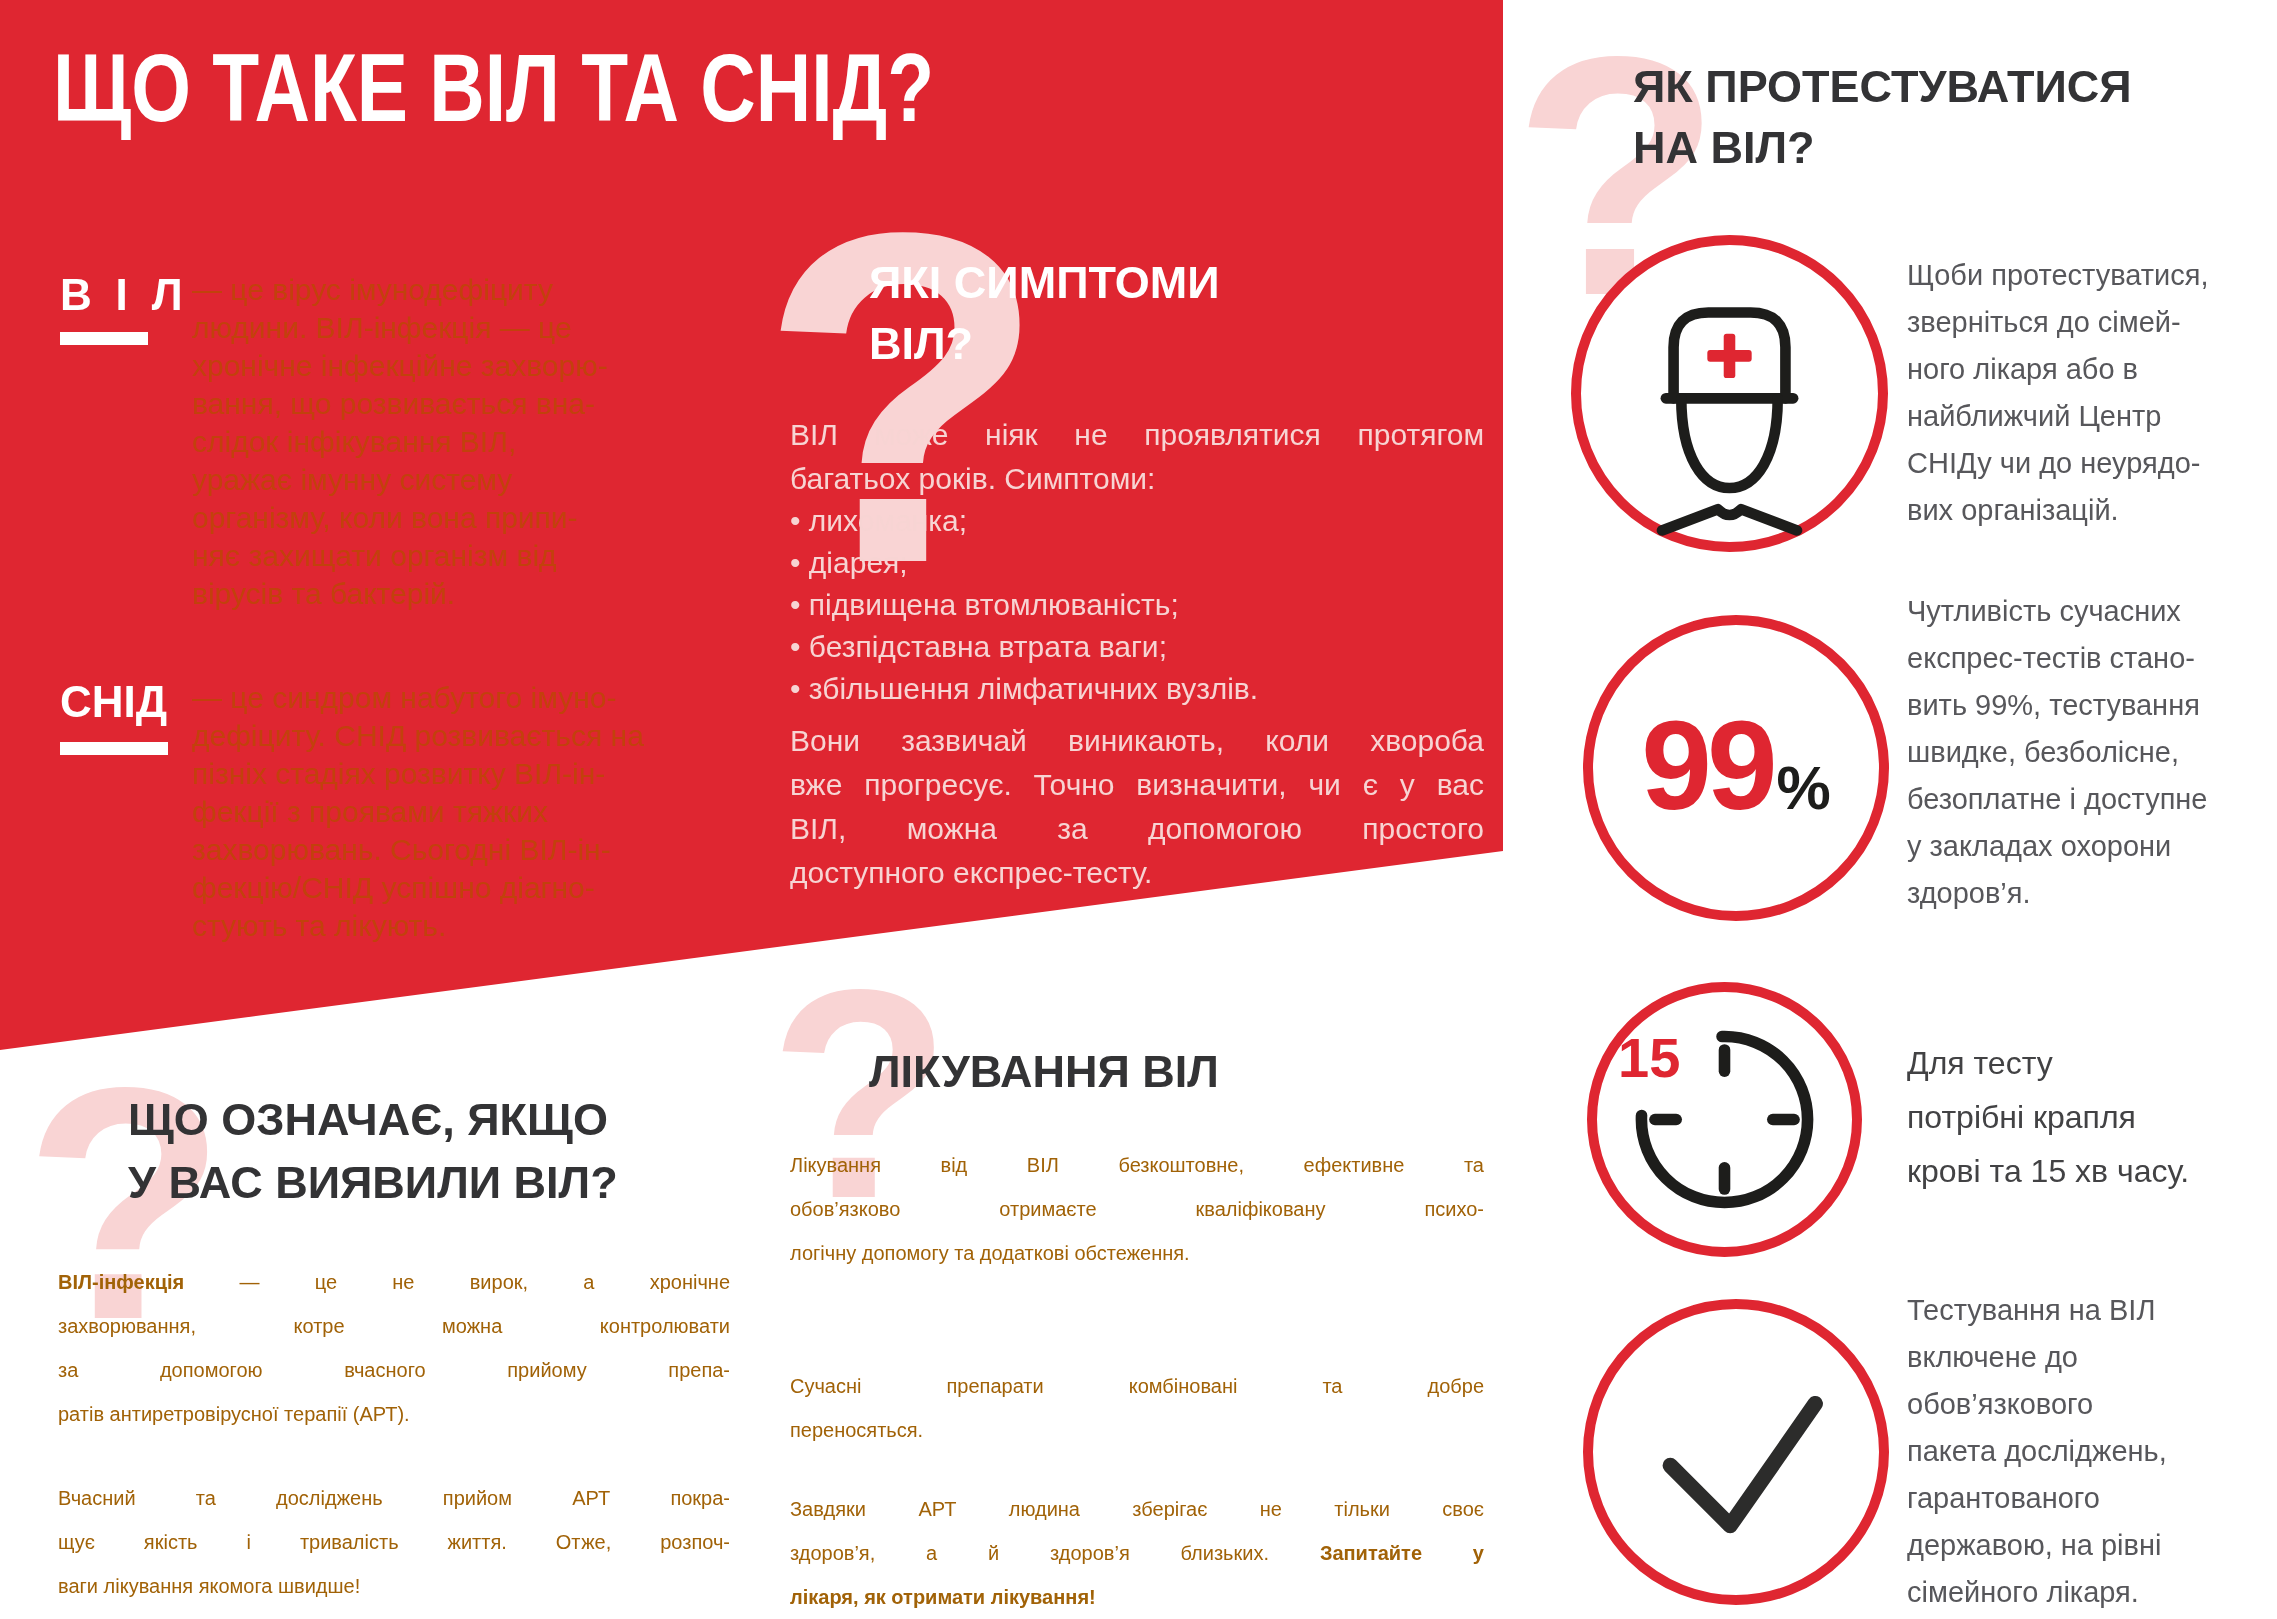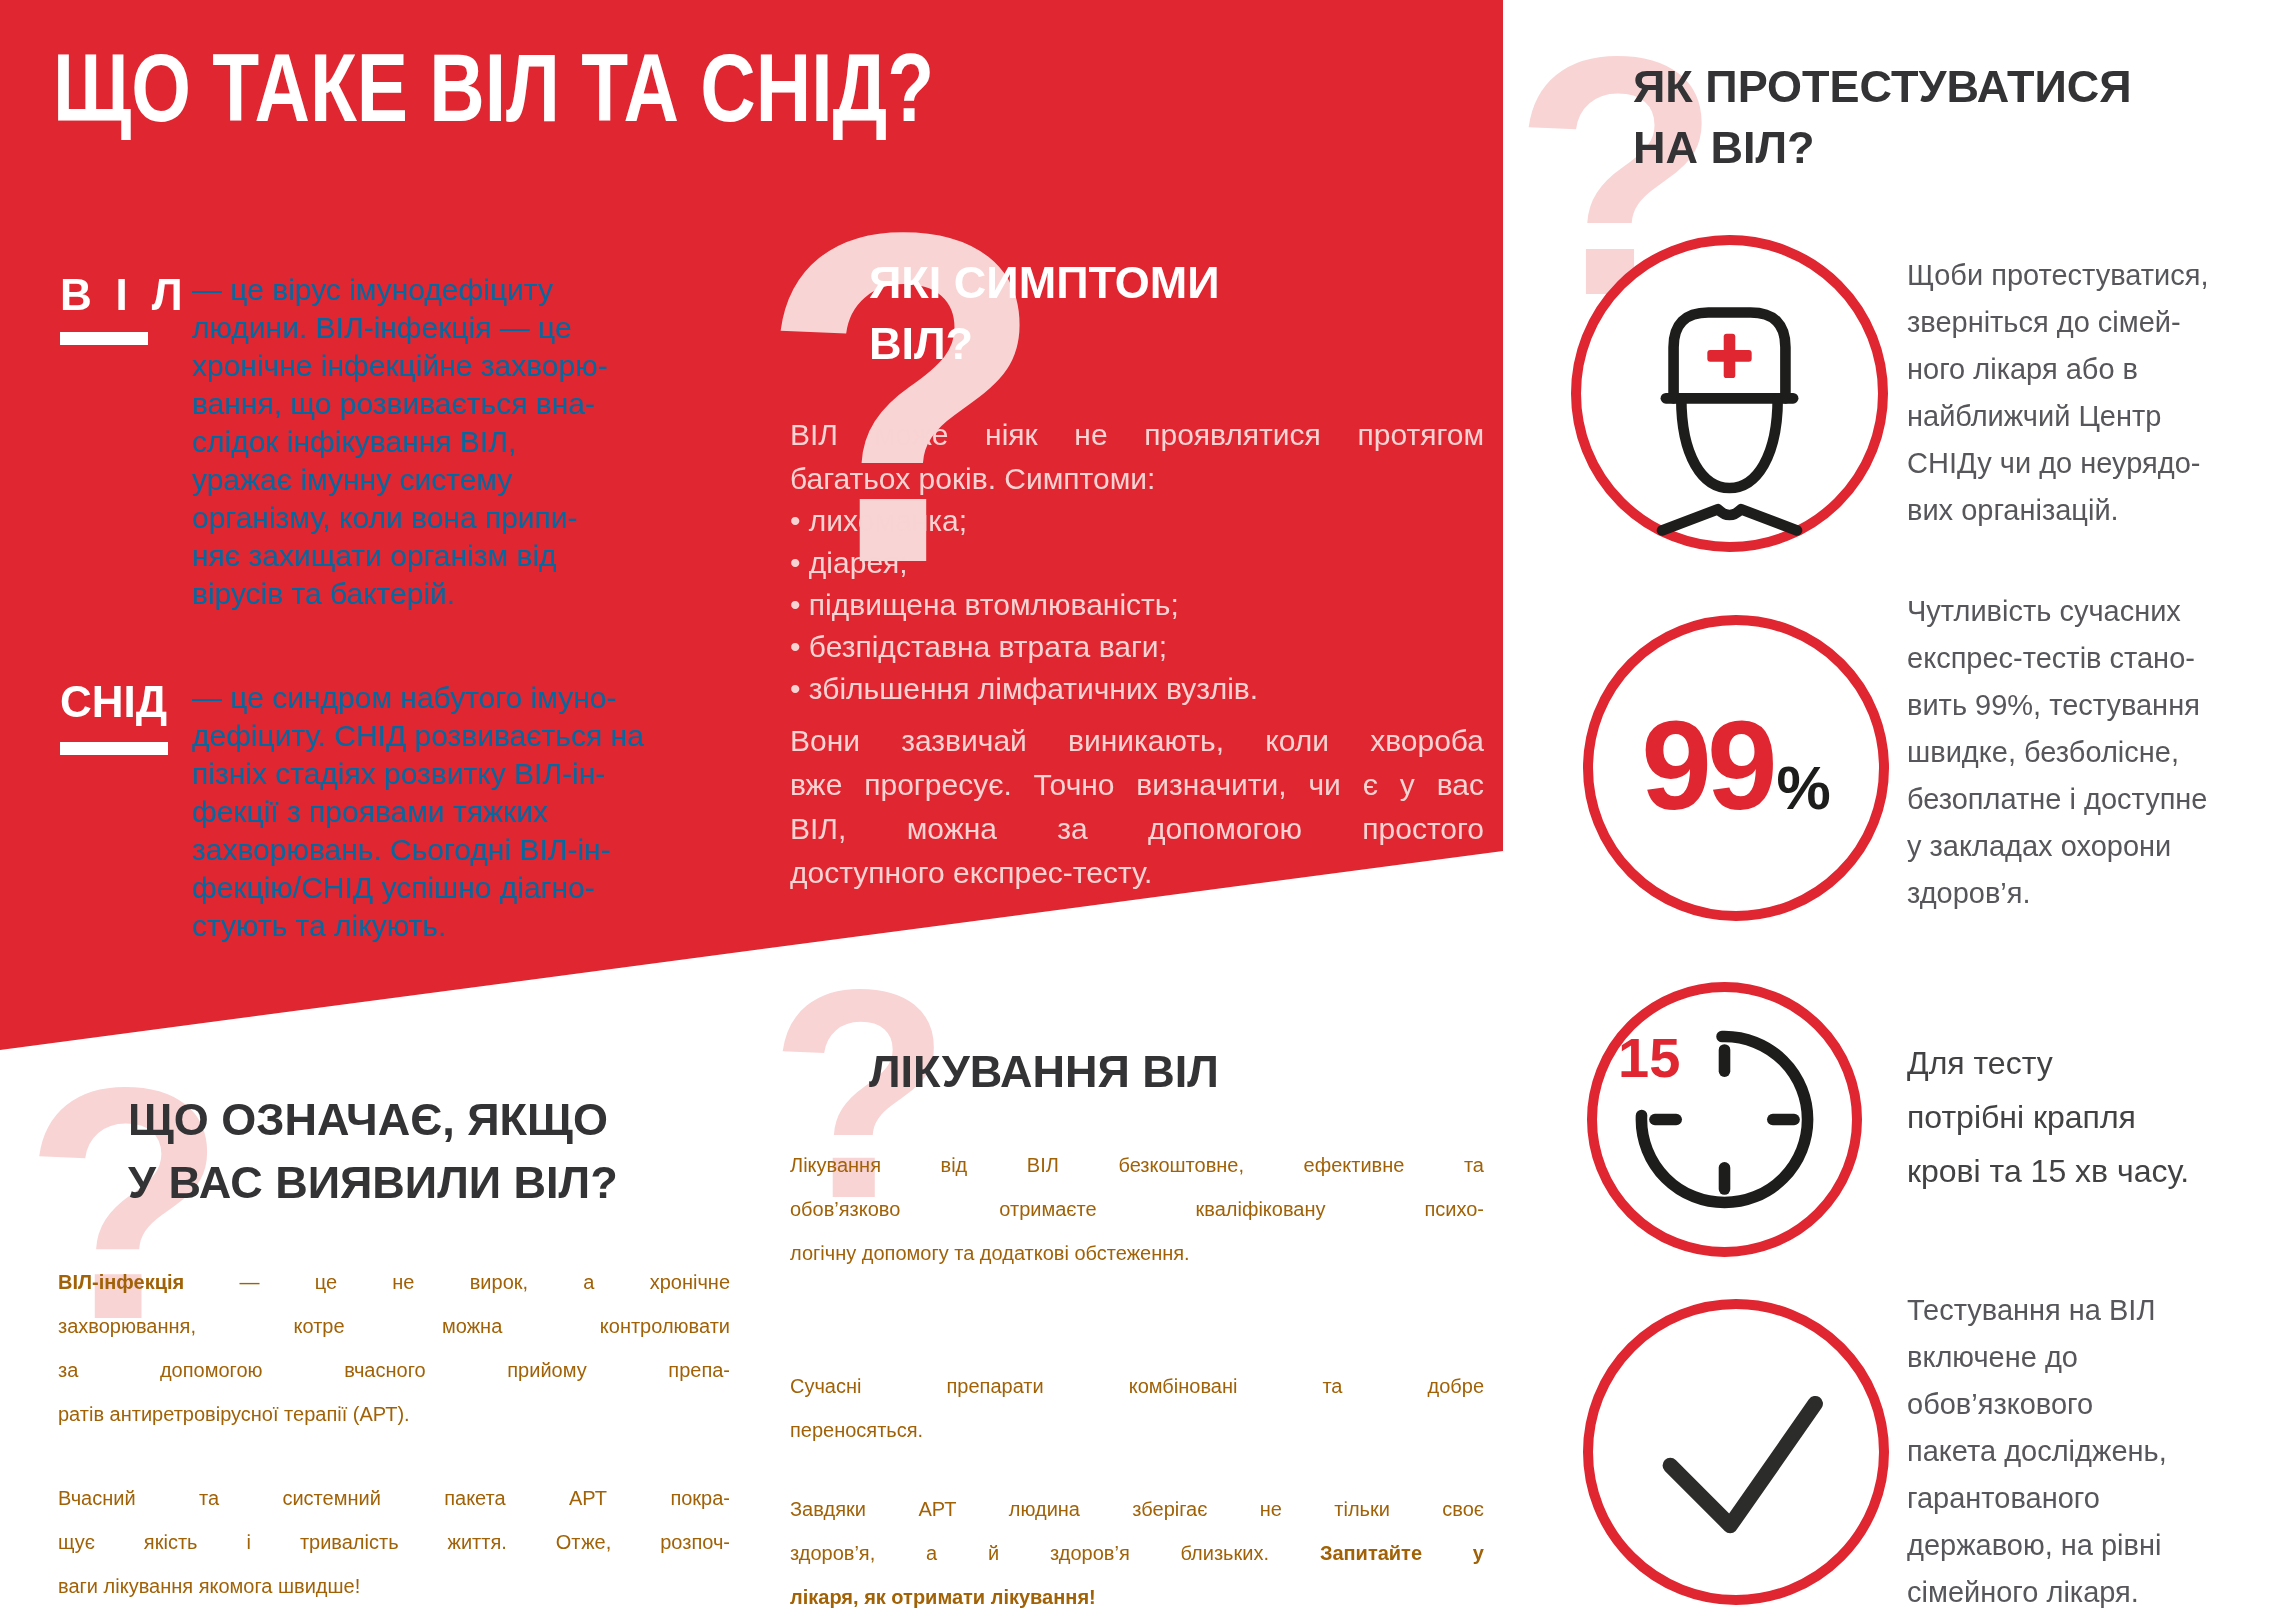"— це вірус імунодефіциту" .def-text { color: #0369a1 -> #c2410c }
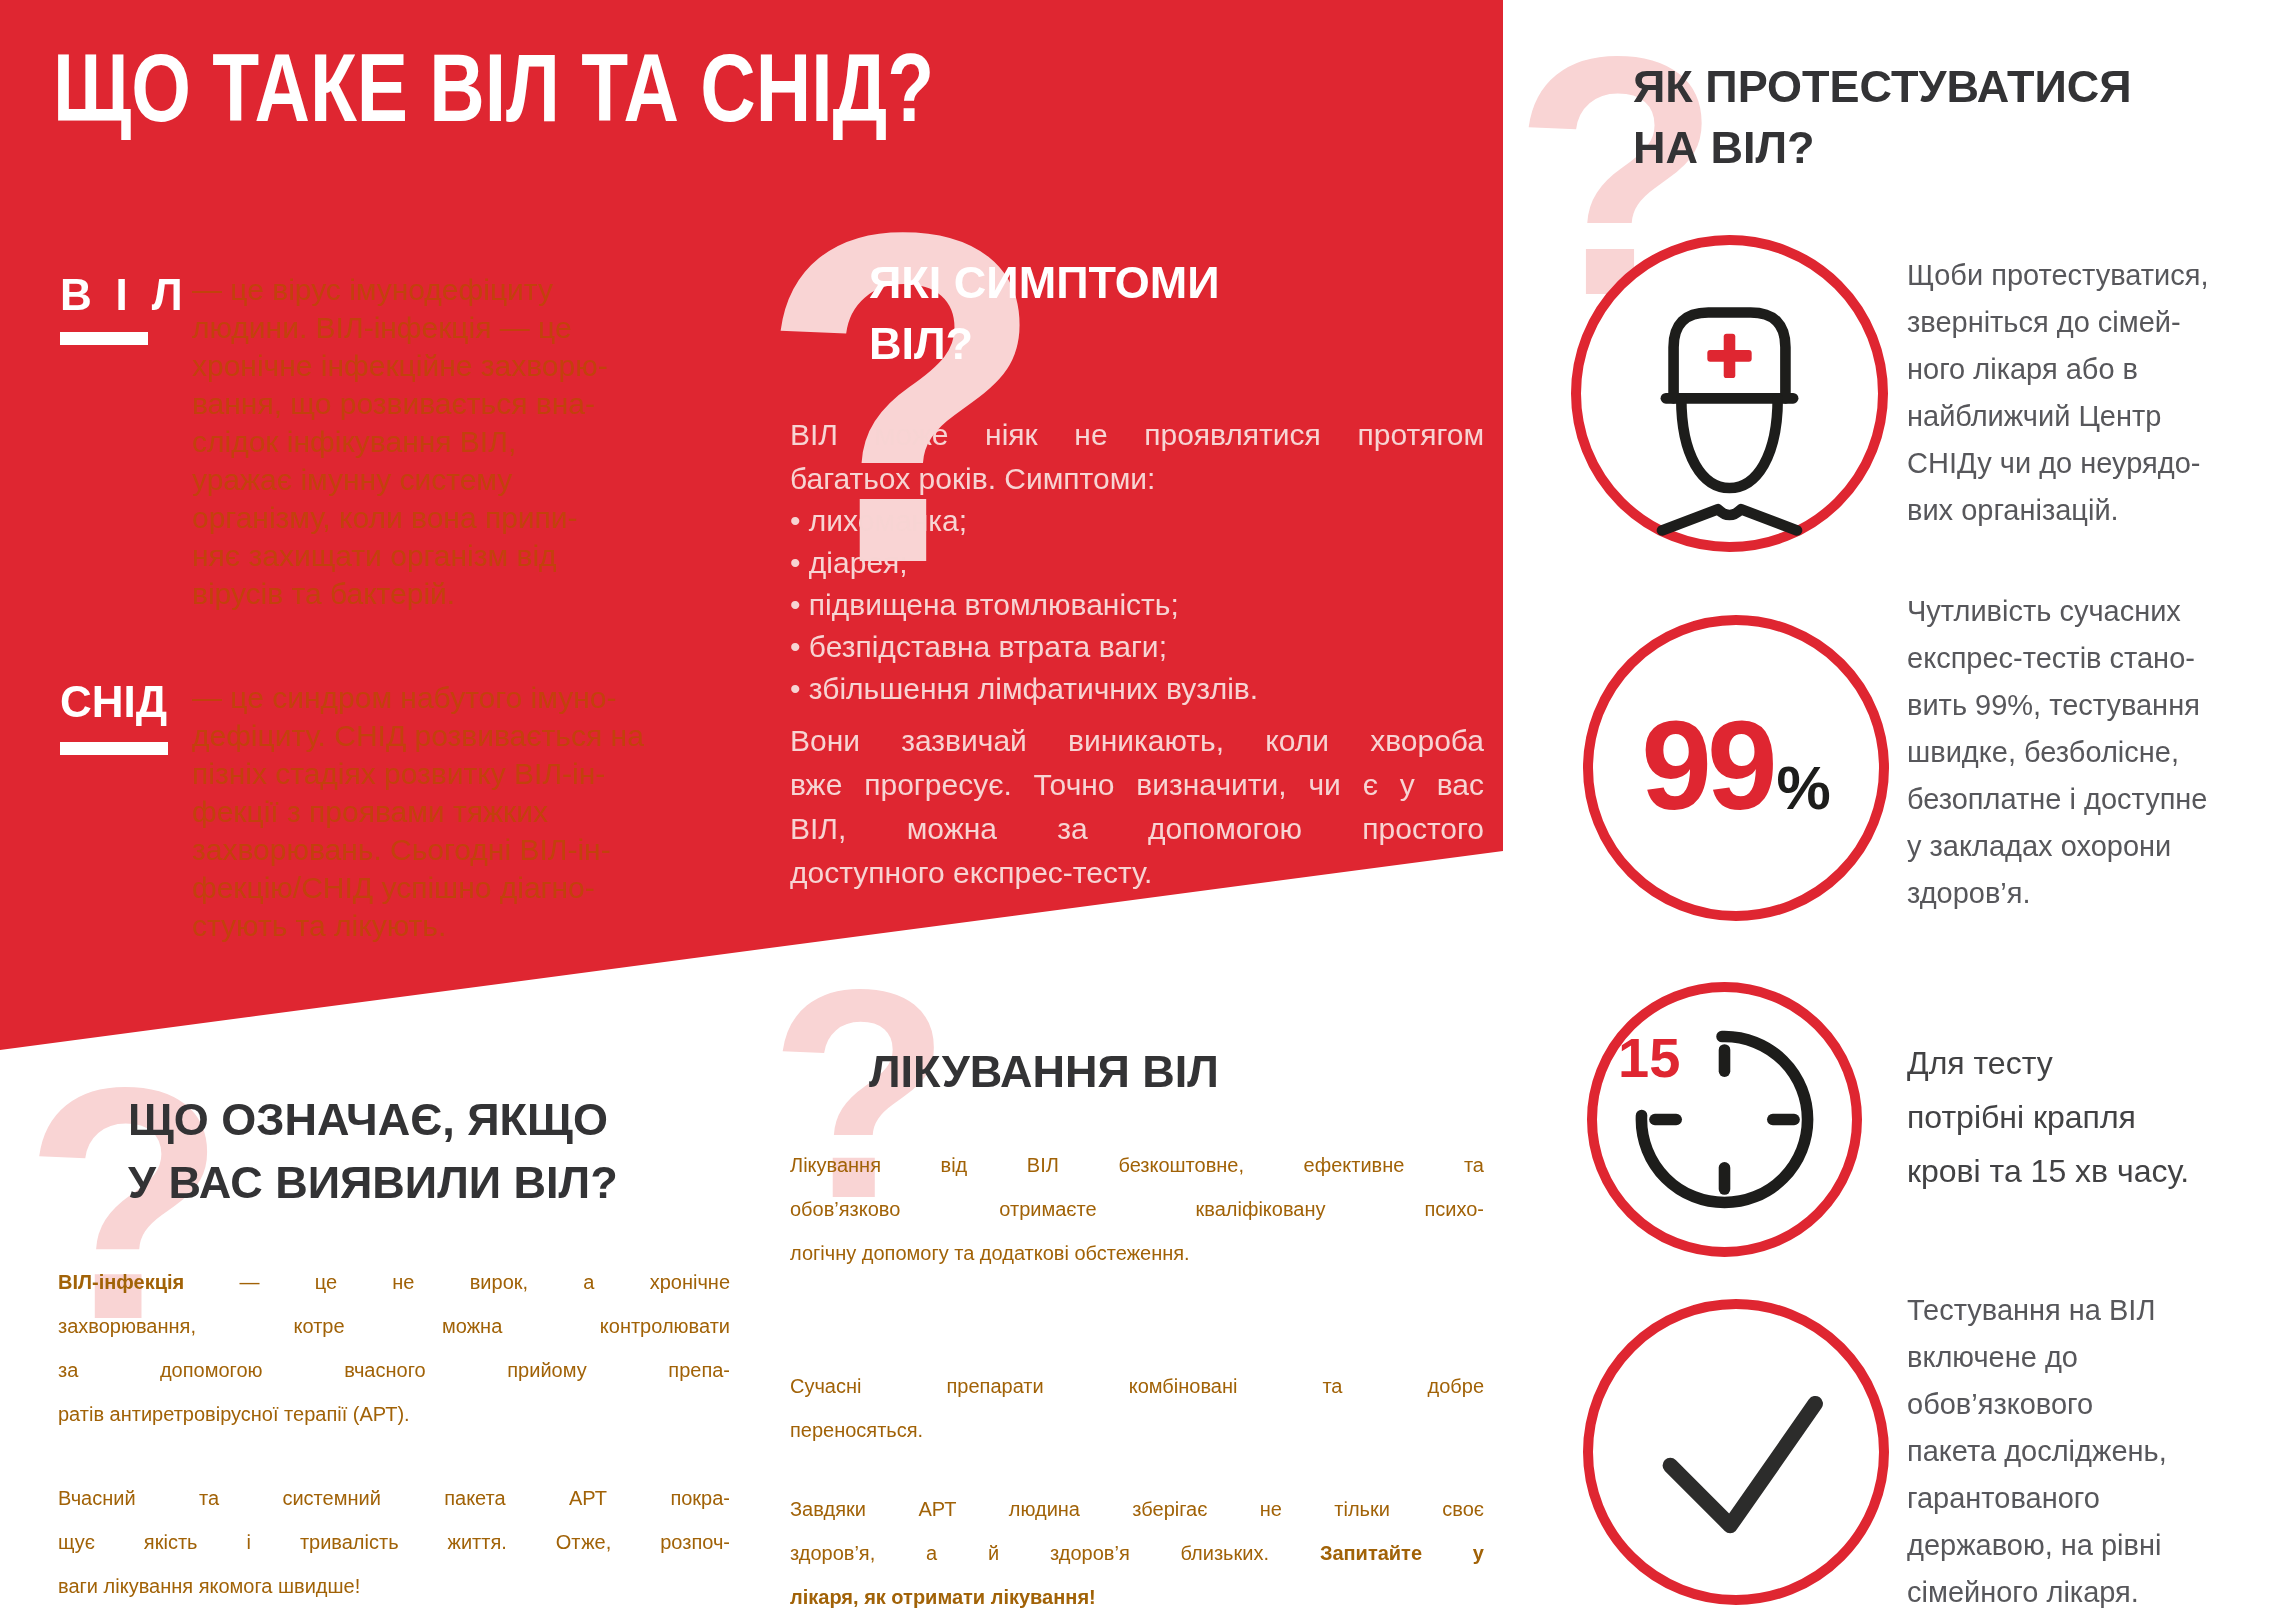"Вчасний та системний пакета АРТ" div { text: системний пакета -> досліджень прийом }
